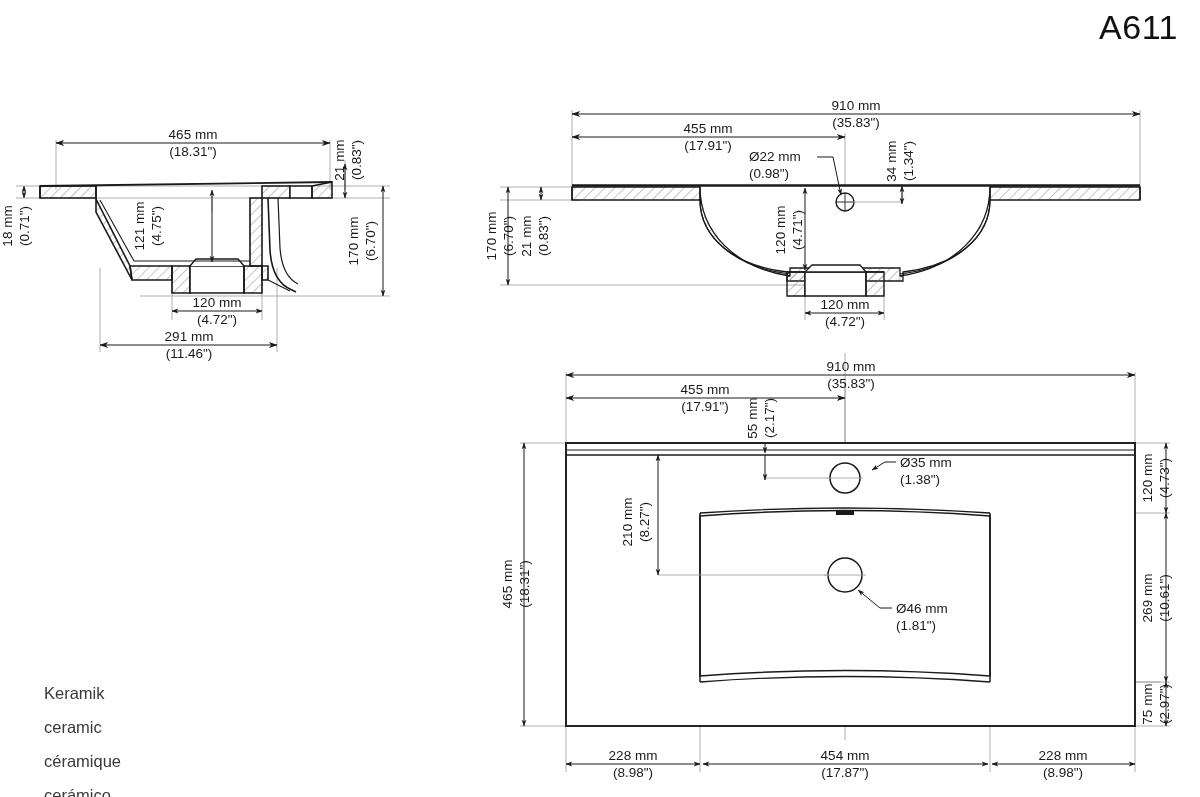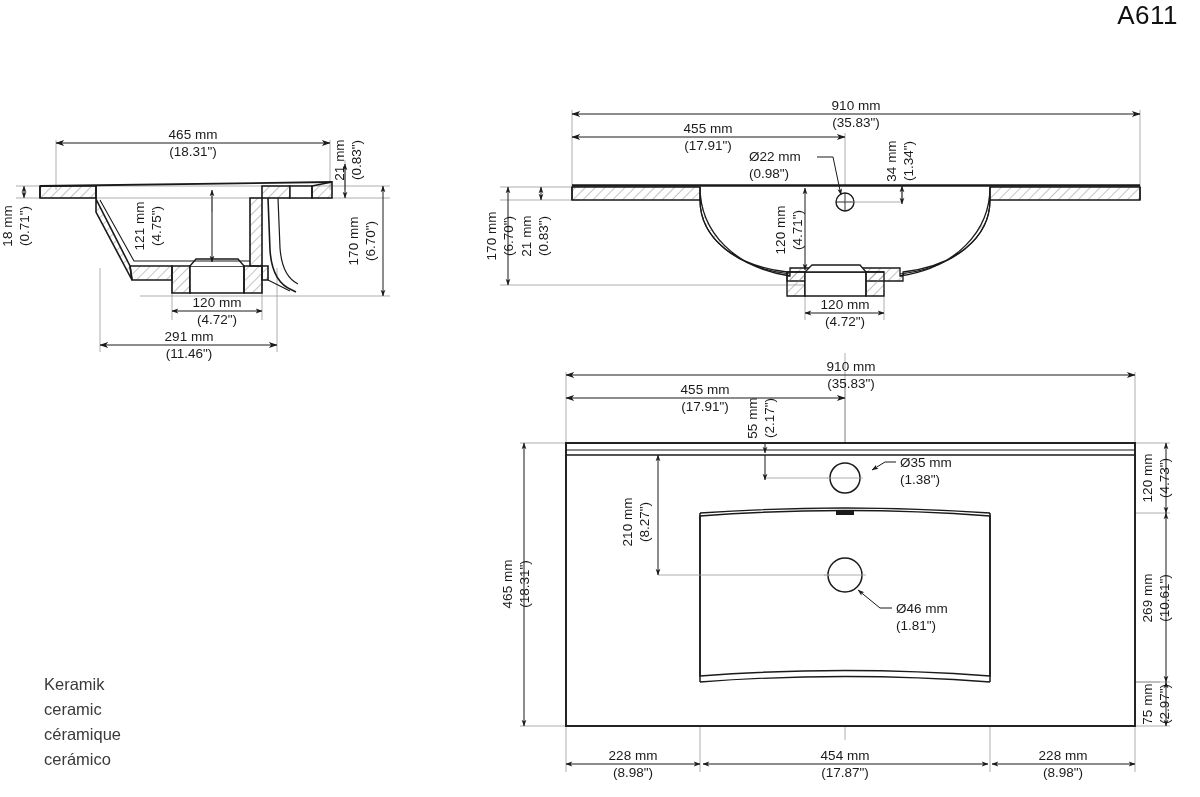"A611" .title { font-size: 26px -> 34px; top: 0 -> 8px }
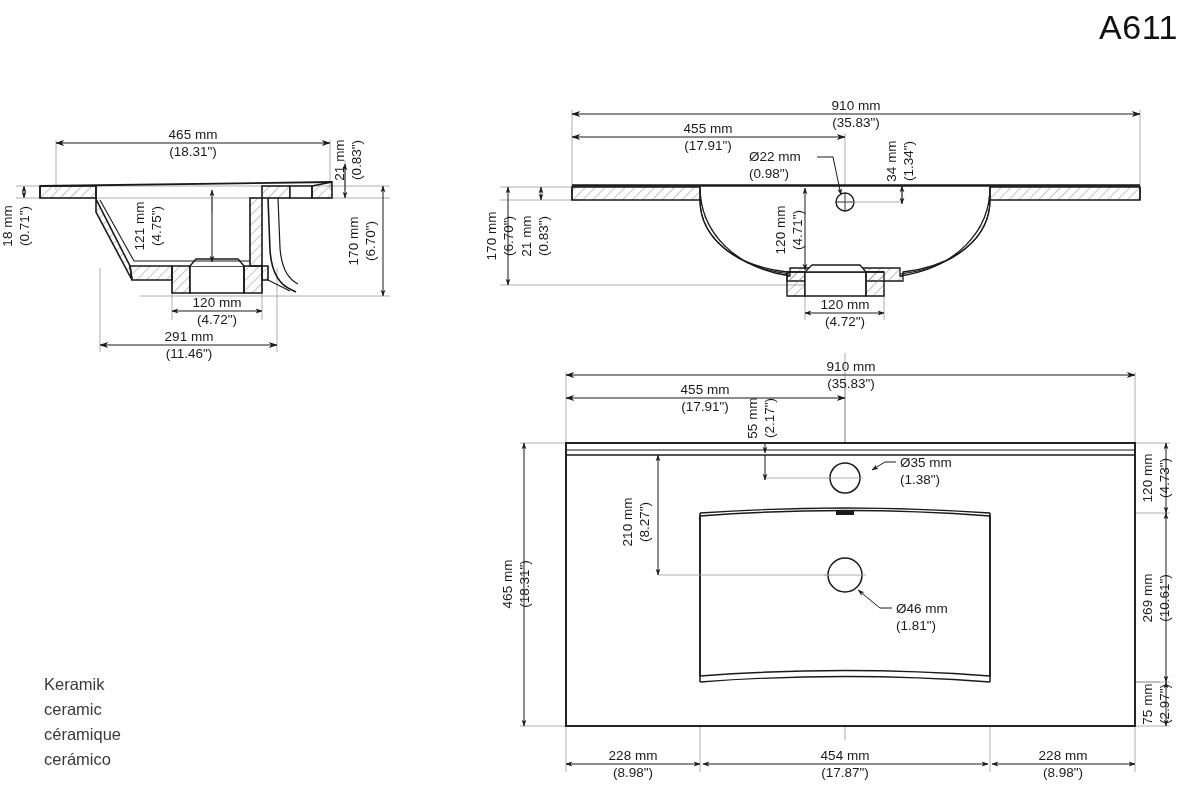"Keramik" .material div { margin-top: none -> 9px }
